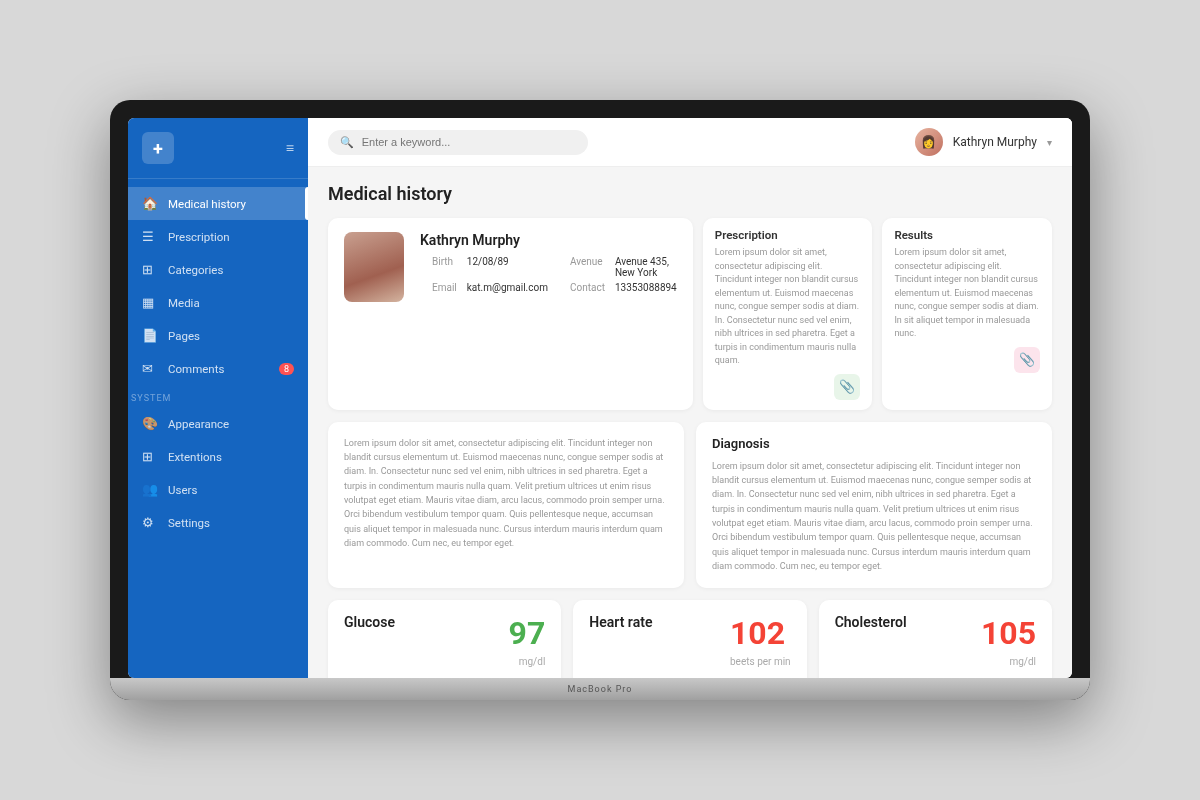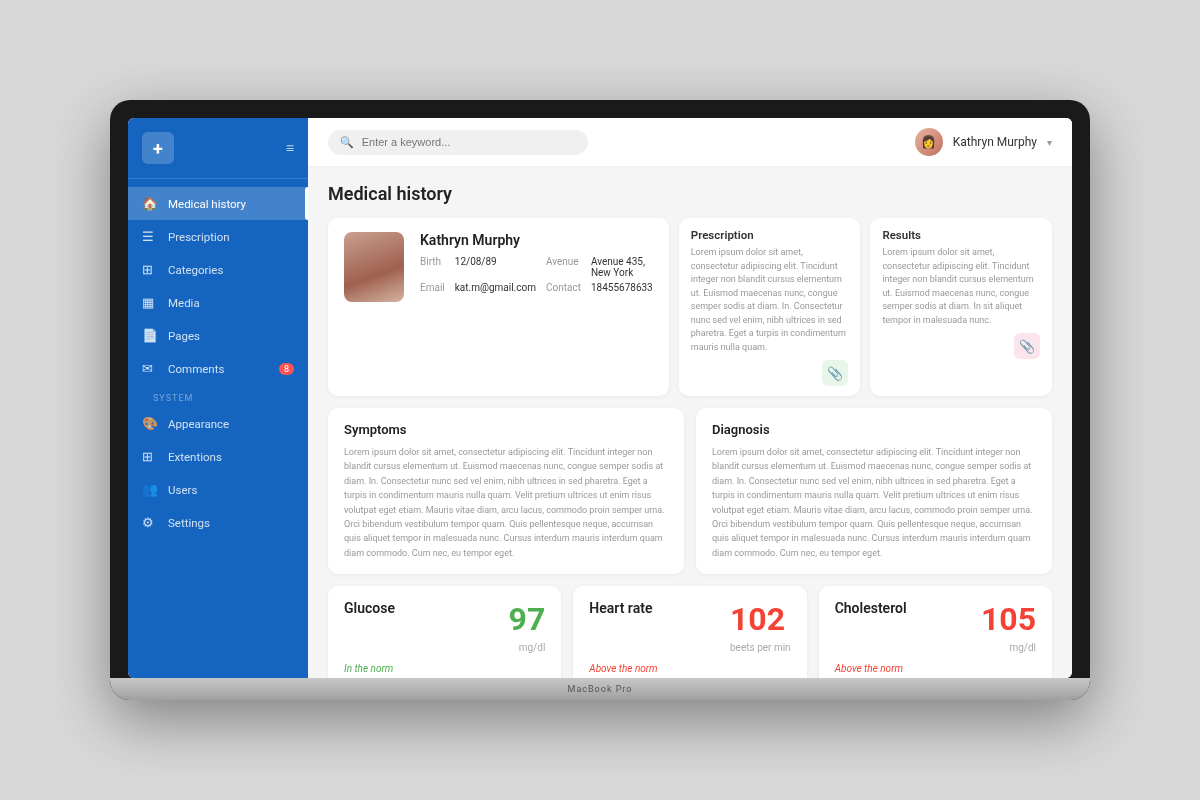"Birth" .detail-label { margin-left: none -> 12px }
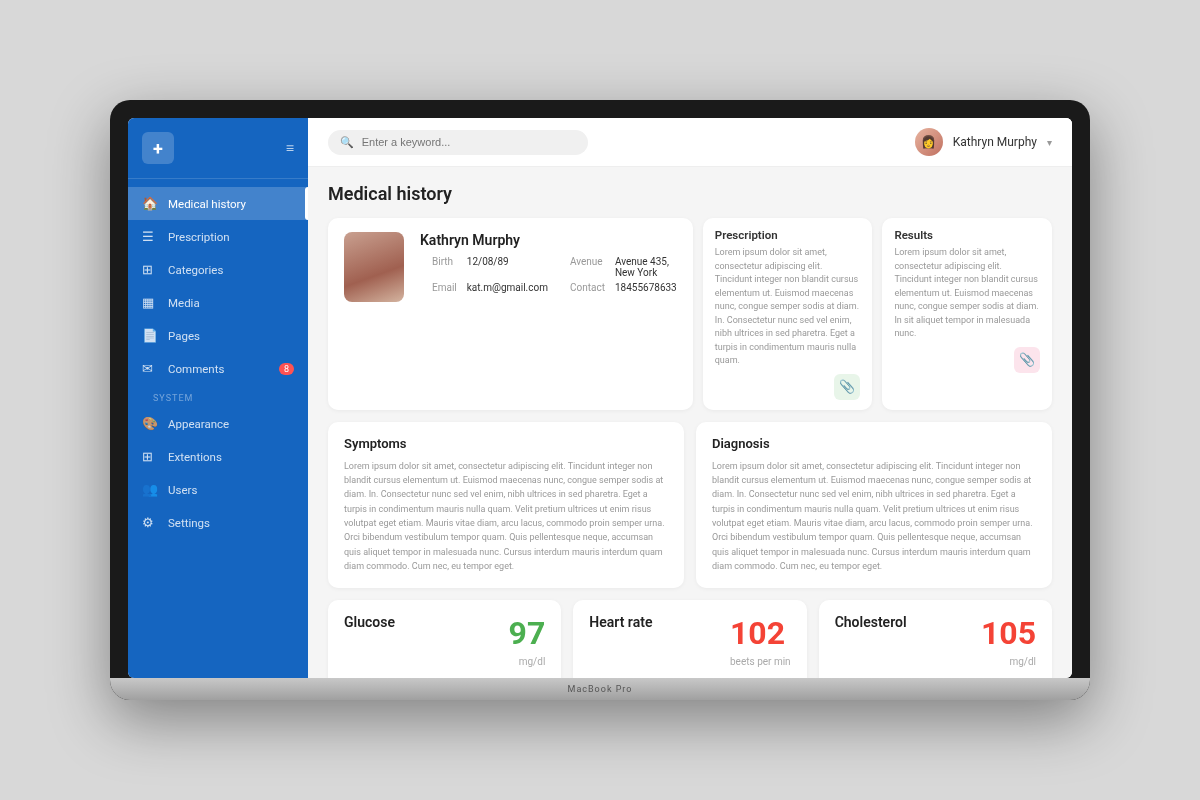"18455678633" span.detail-value { text: 18455678633 -> 13353088894 }
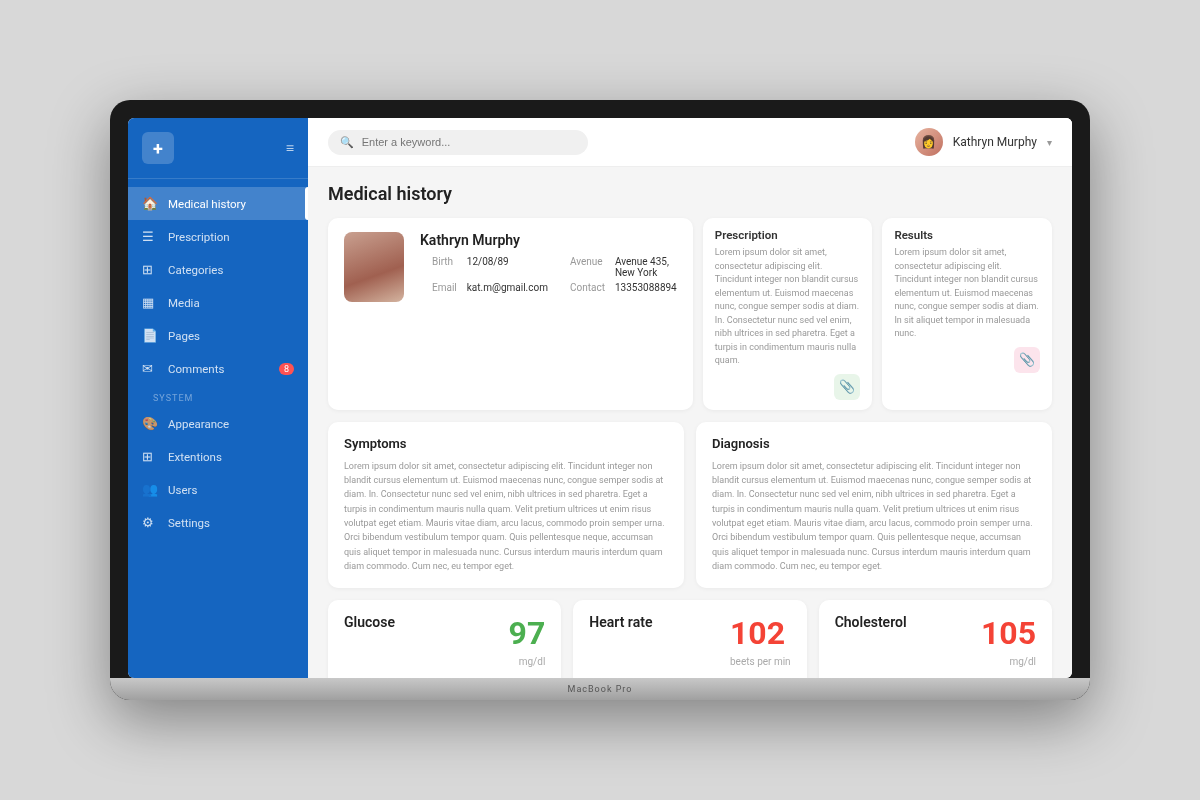"SYSTEM" .sidebar-divider { padding: 8px 25px 4px -> 8px 3px 4px }
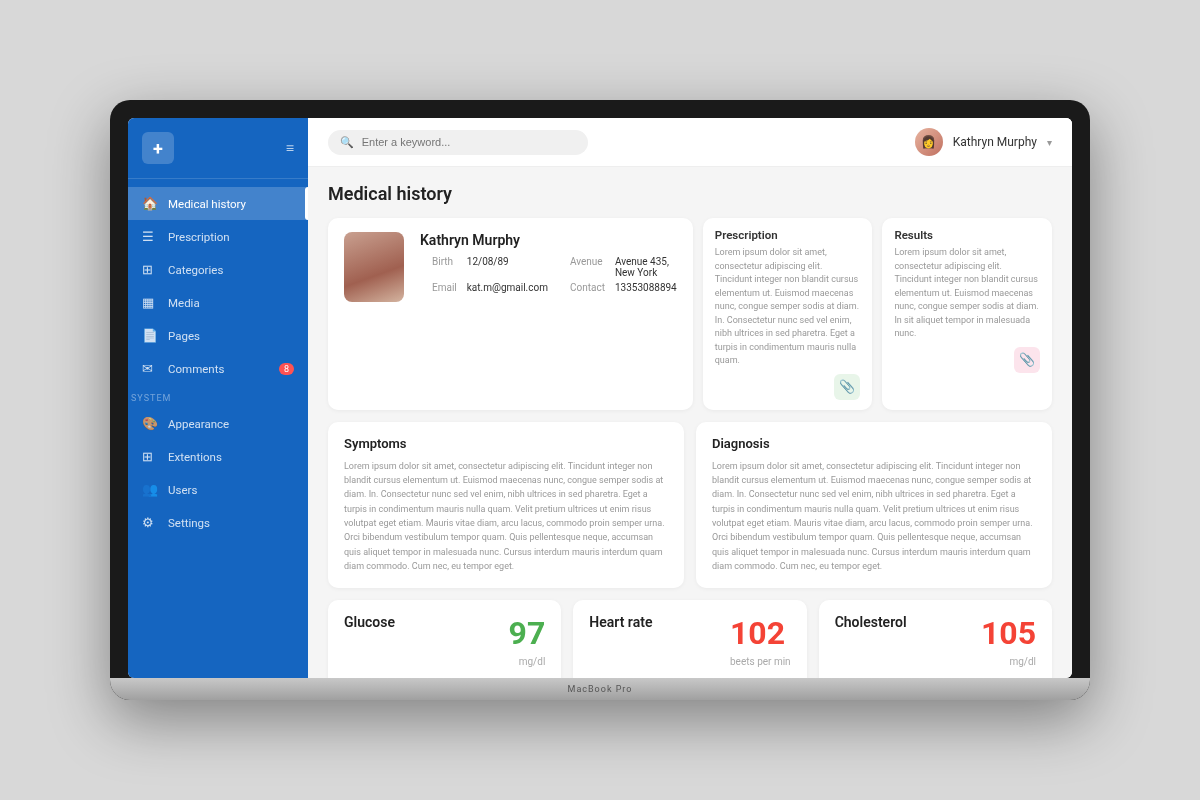"Symptoms" div.text-card-title { html: <div>Symptoms</div> -> none }
